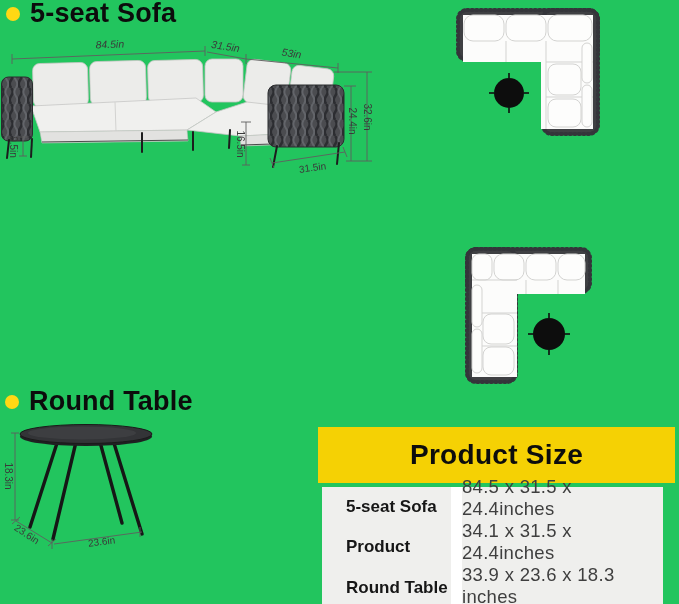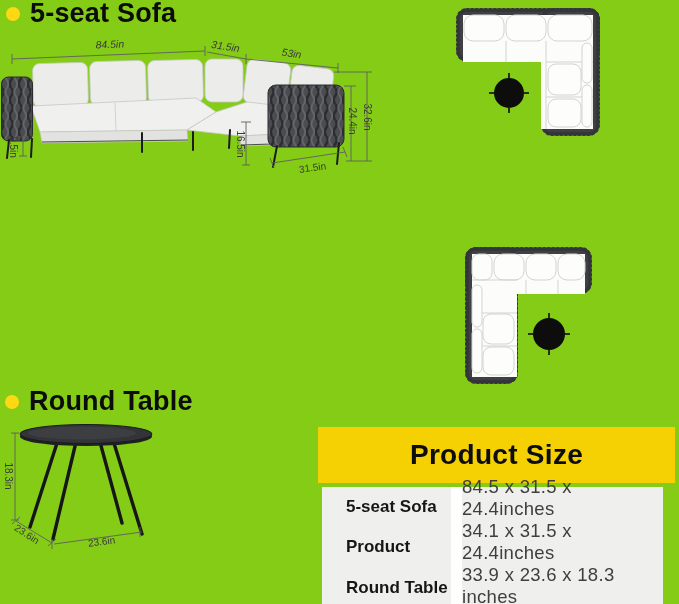"5-seat Sofa" .page { background: #84cc16 -> #22c55e }
